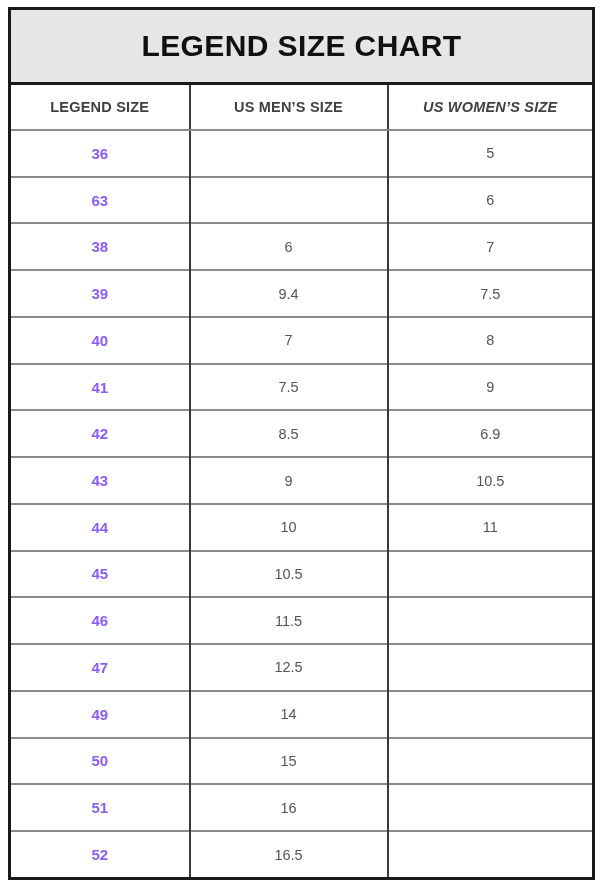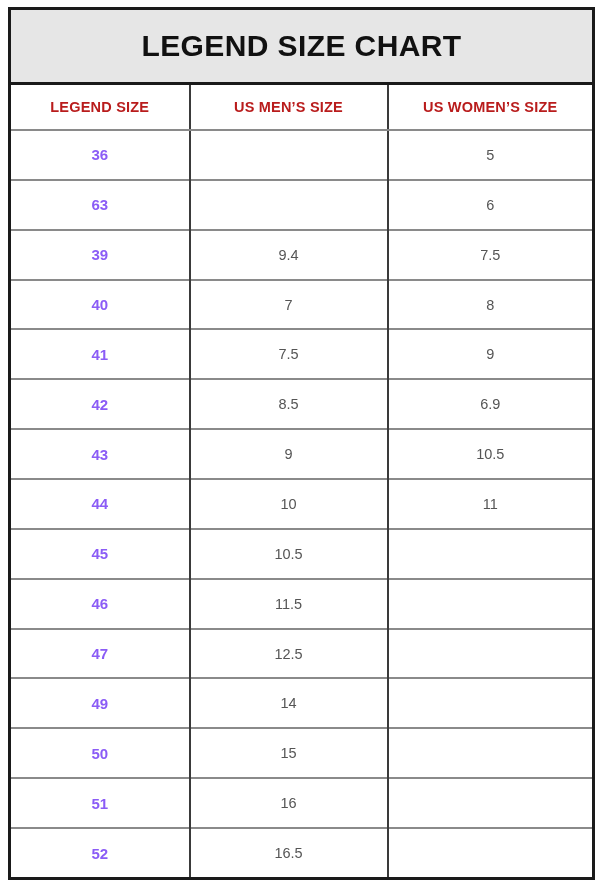"LEGEND SIZE" .head-cell { color: #b91c1c -> #404040 }
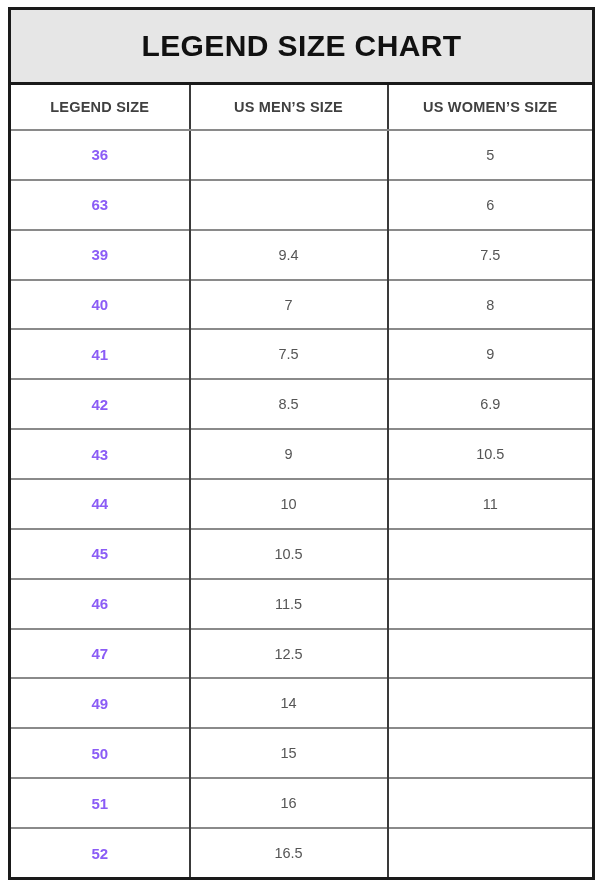"US WOMEN’S SIZE" .head-cell:last-child { font-style: none -> italic }
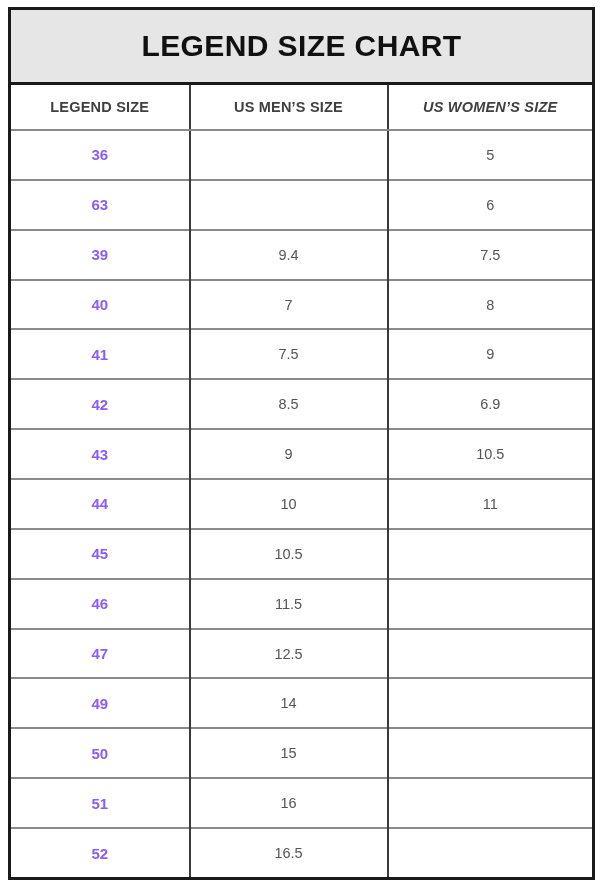"38" tr { html: none -> <tr> <td>38</td> <td>6</td> <td>7</td> </tr> }
